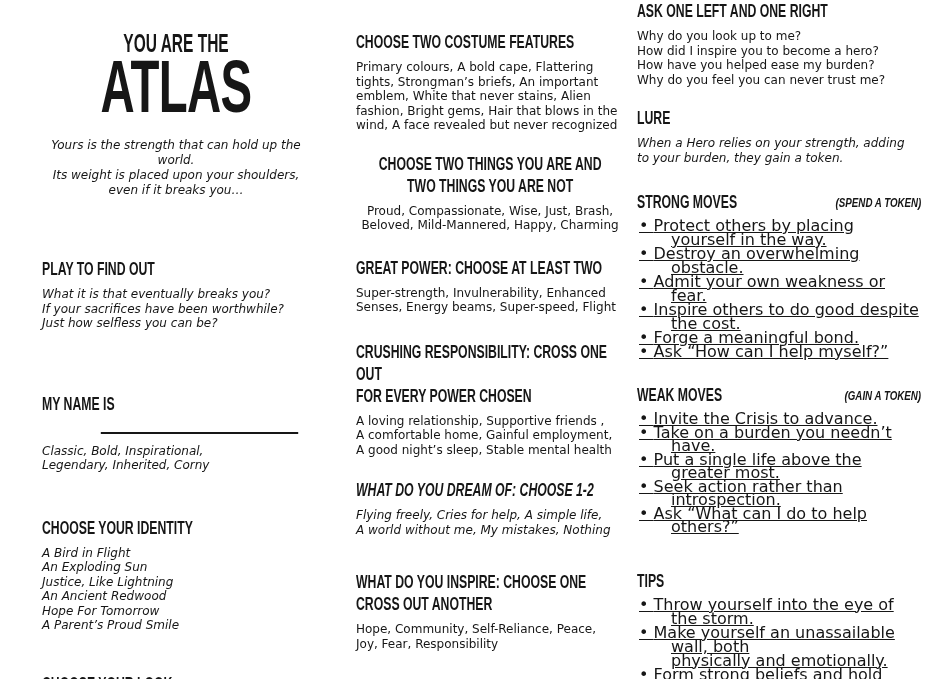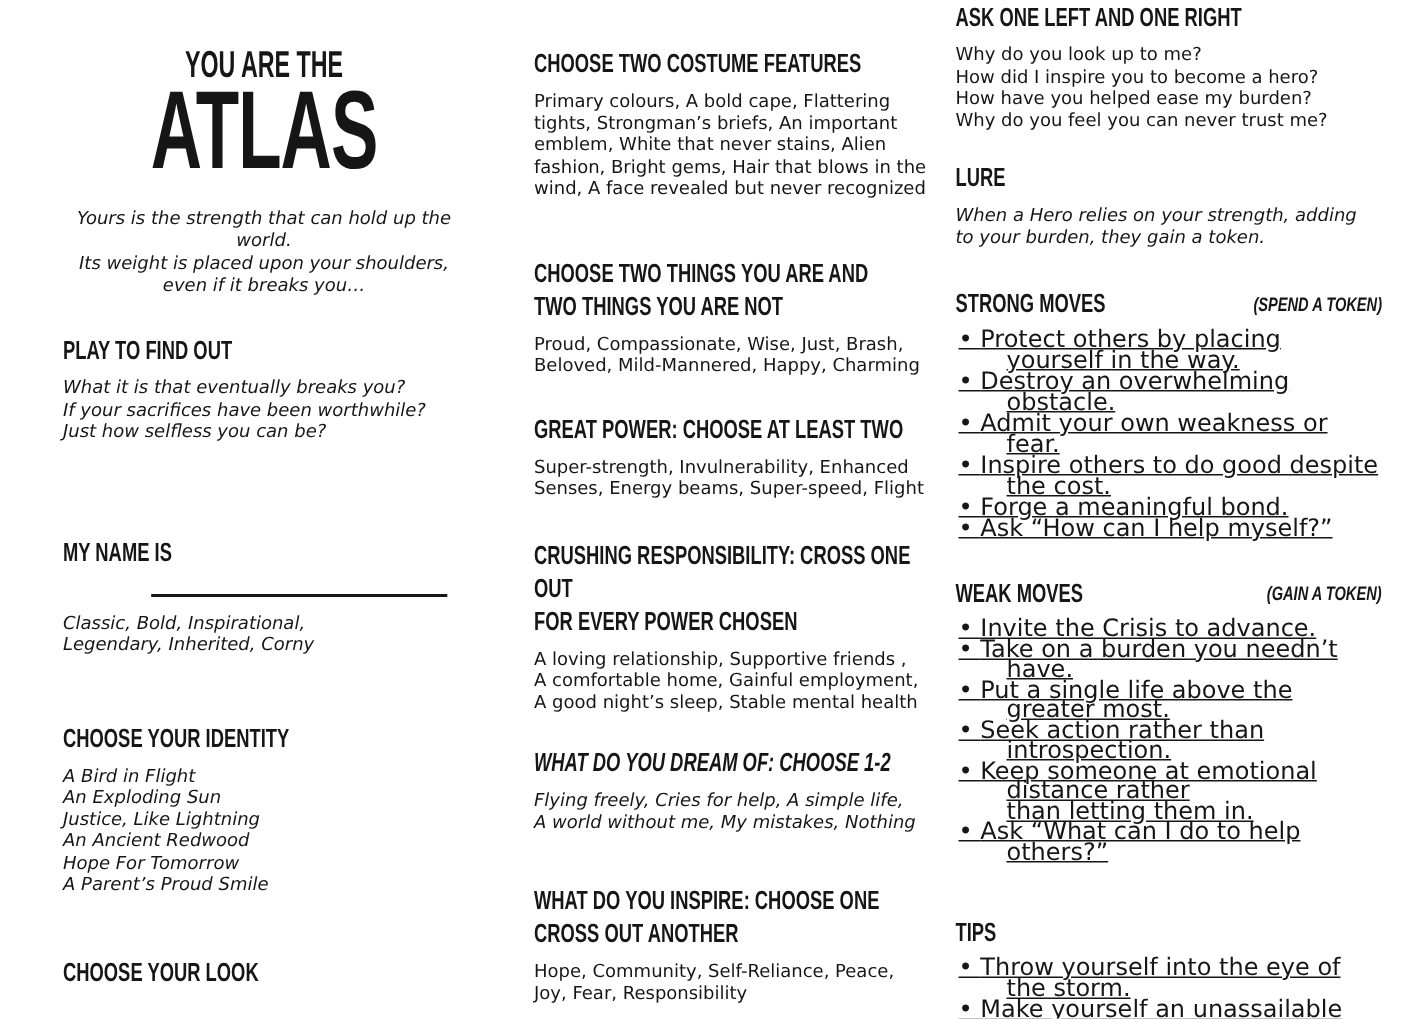"CHOOSE TWO THINGS YOU ARE" .sec-m2 { margin-top: 38px -> 20px; text-align: none -> center }
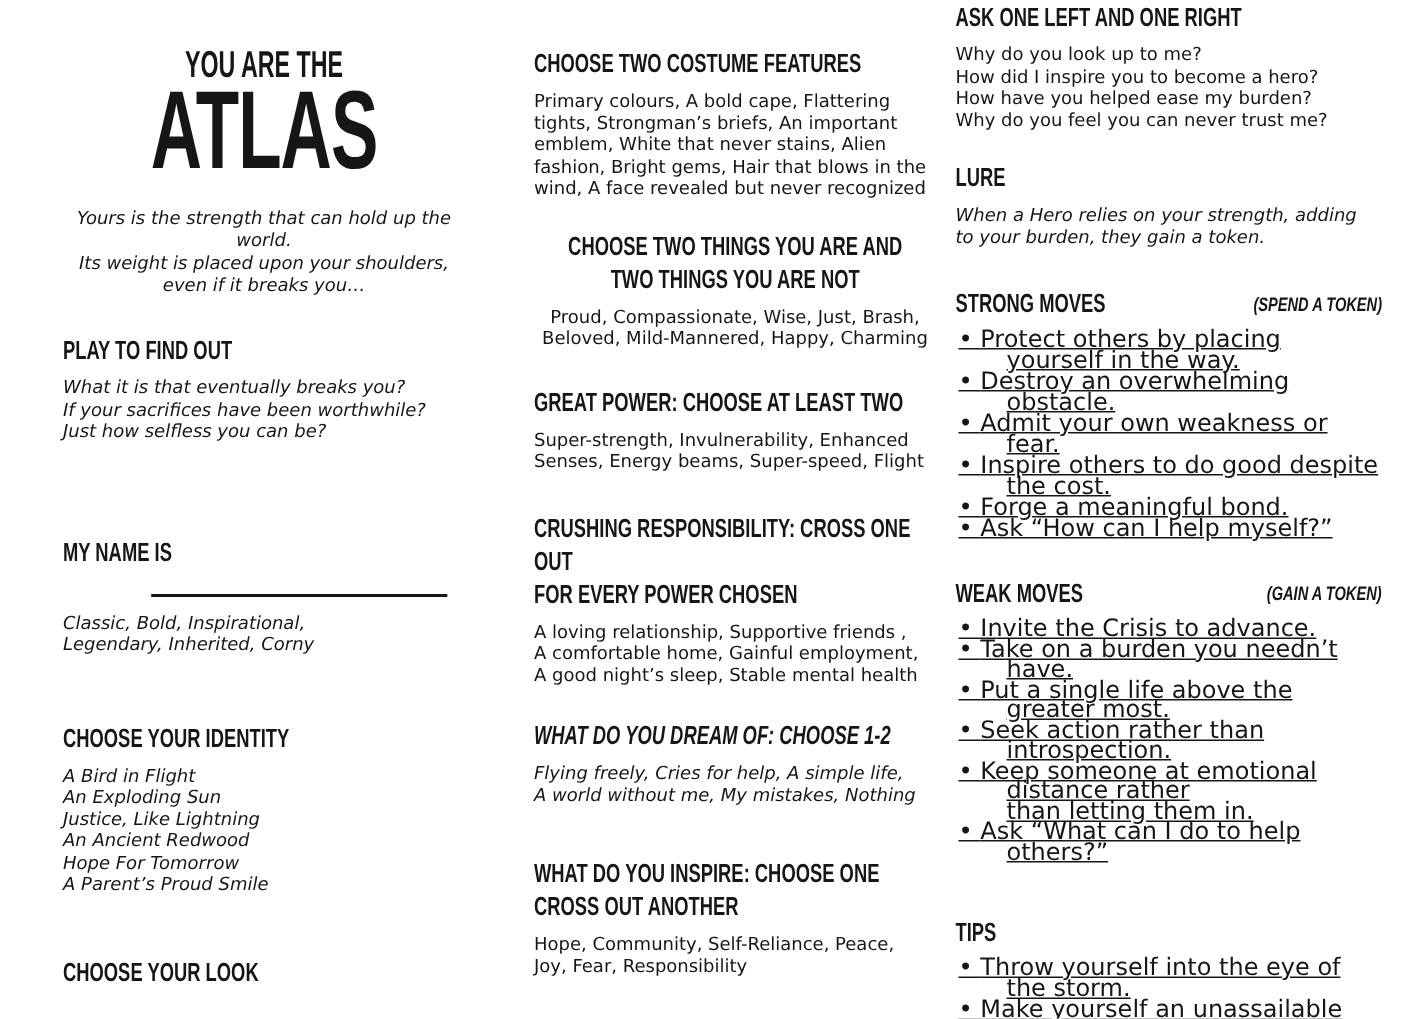"PLAY TO FIND OUT" .sec-l1 { margin-top: 24px -> 60px }
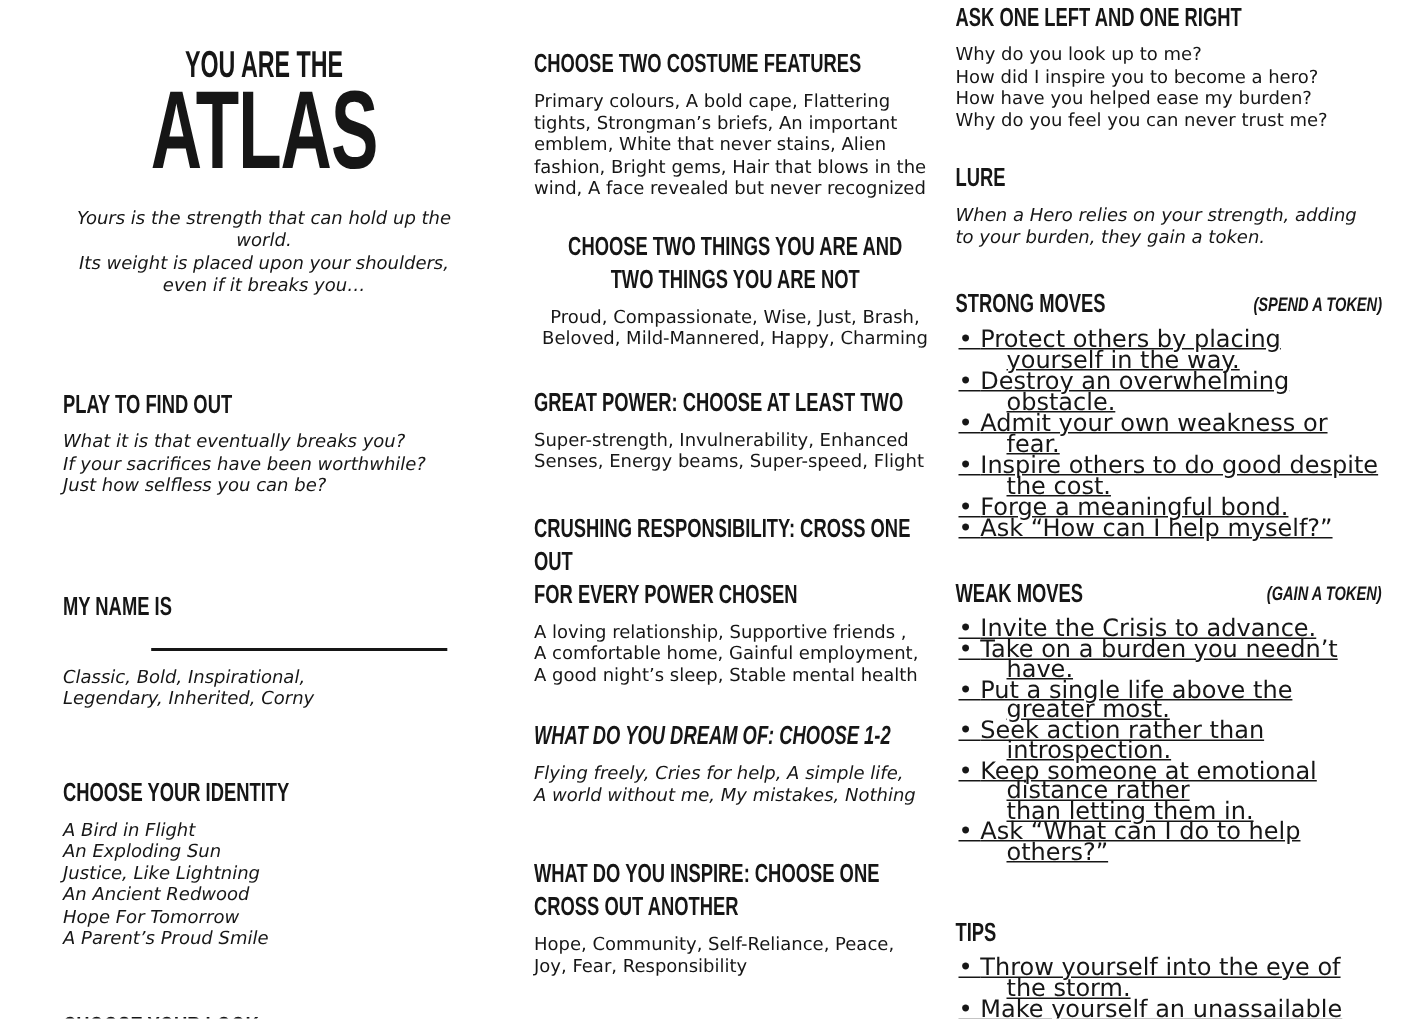"Keep someone at emotional distance" li { html: <li>Keep someone at emotional distance rather than letting them in.</li> -> none }
